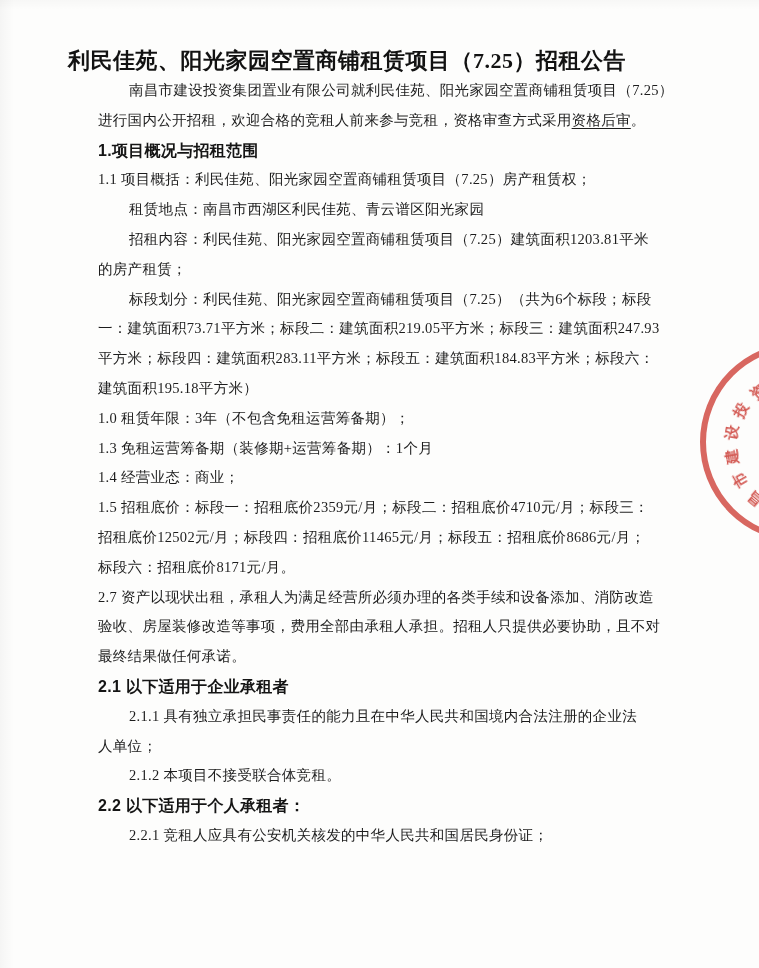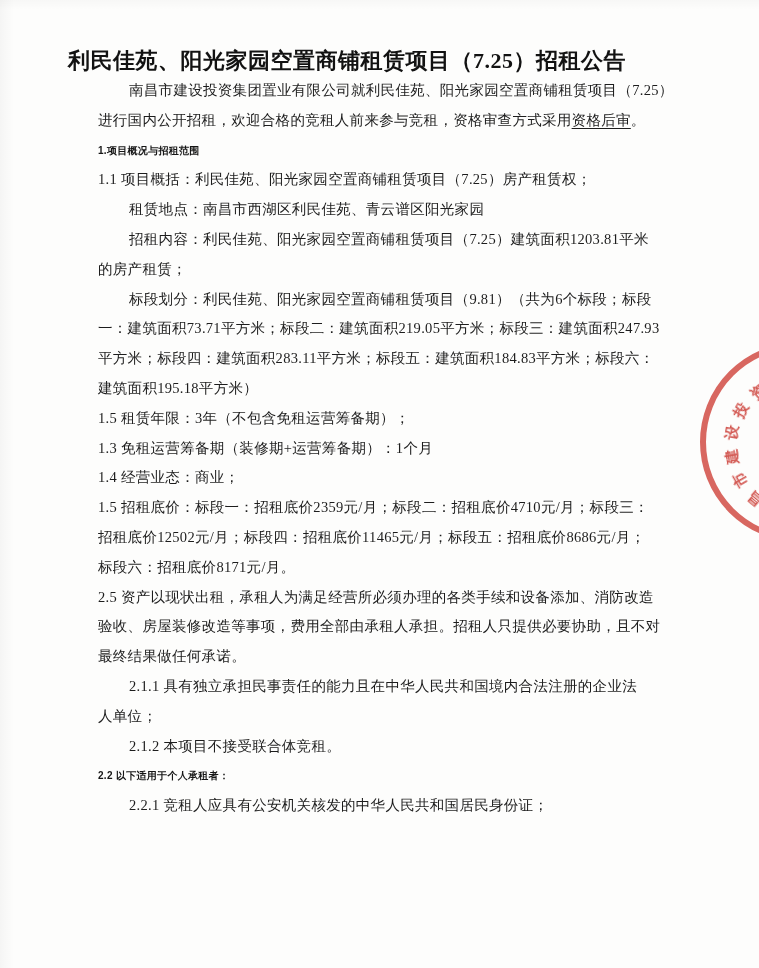"1.项目概况与招租范围" .line.bold { font-size: 10px -> 16px }
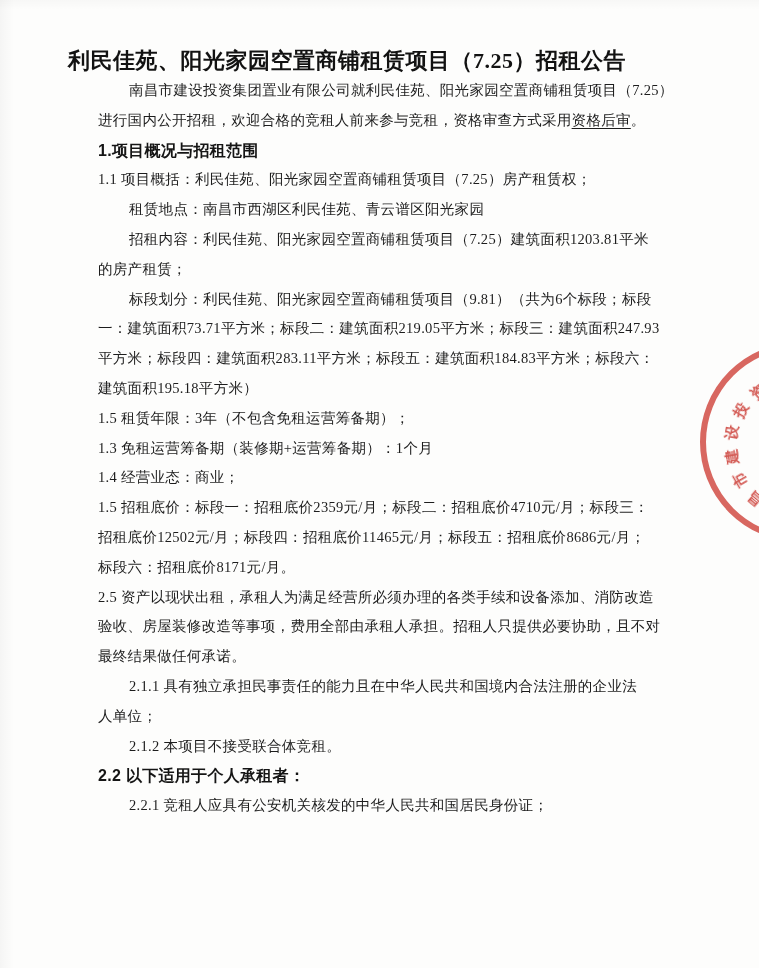"标段划分：利民佳苑、阳光家园空置商铺租赁项目（9.81）（共为6个标段；标段" div.line { text: 9.81 -> 7.25 }
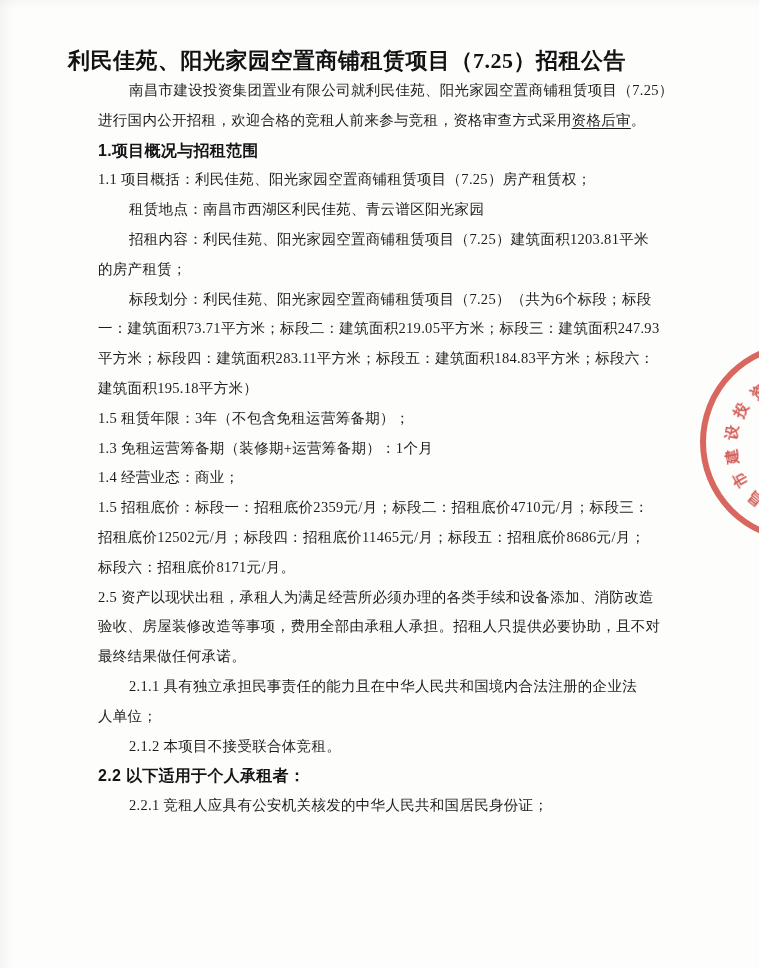"1.5 租赁年限：3年（不包含免租运营筹备期）；" div.line { text: 1.5 -> 1.0 }
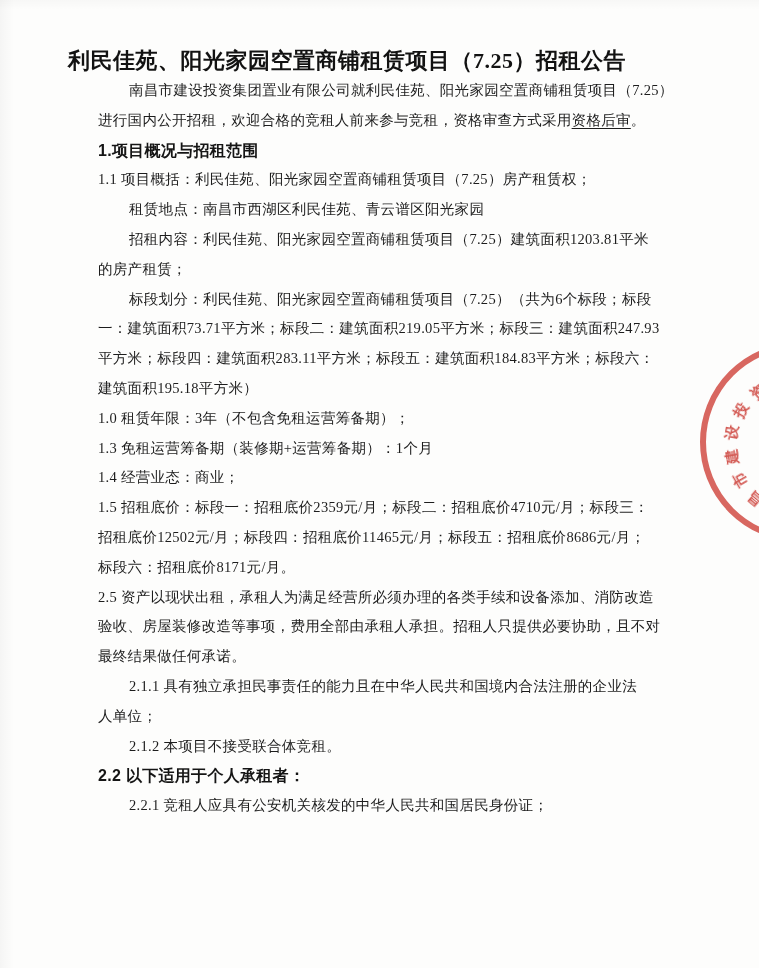"2.5 资产以现状出租，承租人为满足经营所必须办理的各类手续和设备添加、消防改造" div.line { text: 2.5 -> 2.7 }
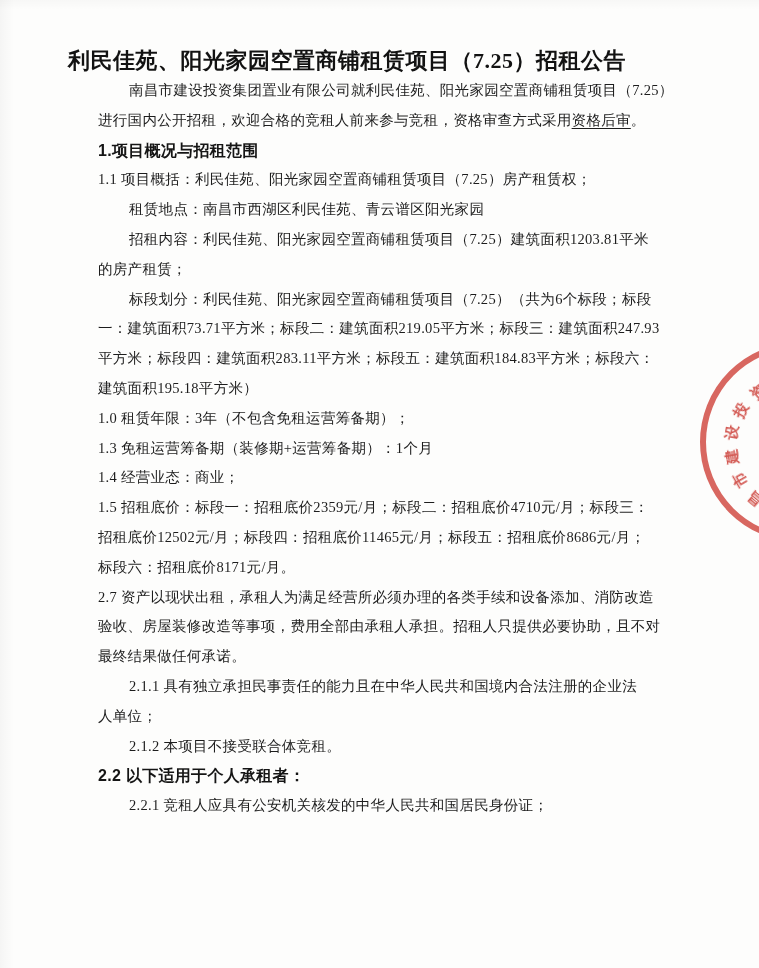"2.1 以下适用于企业承租者" div.line { html: none -> <div>2.1 以下适用于企业承租者</div> }
